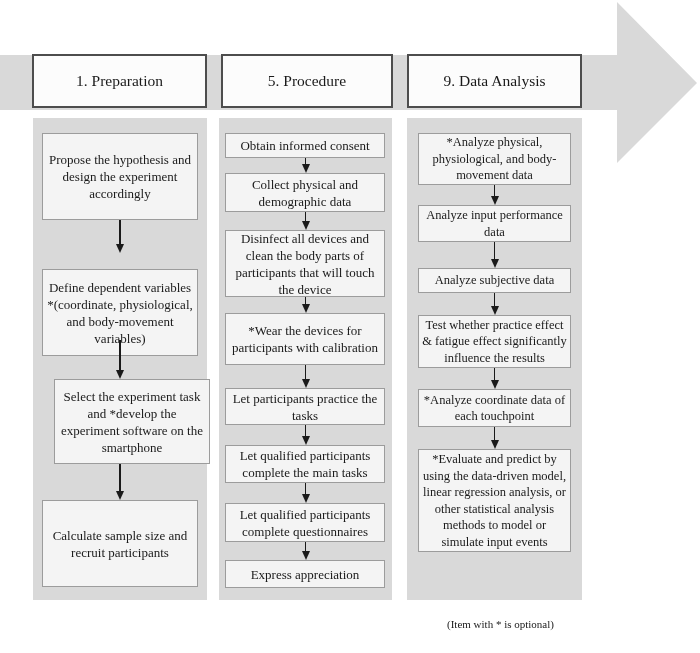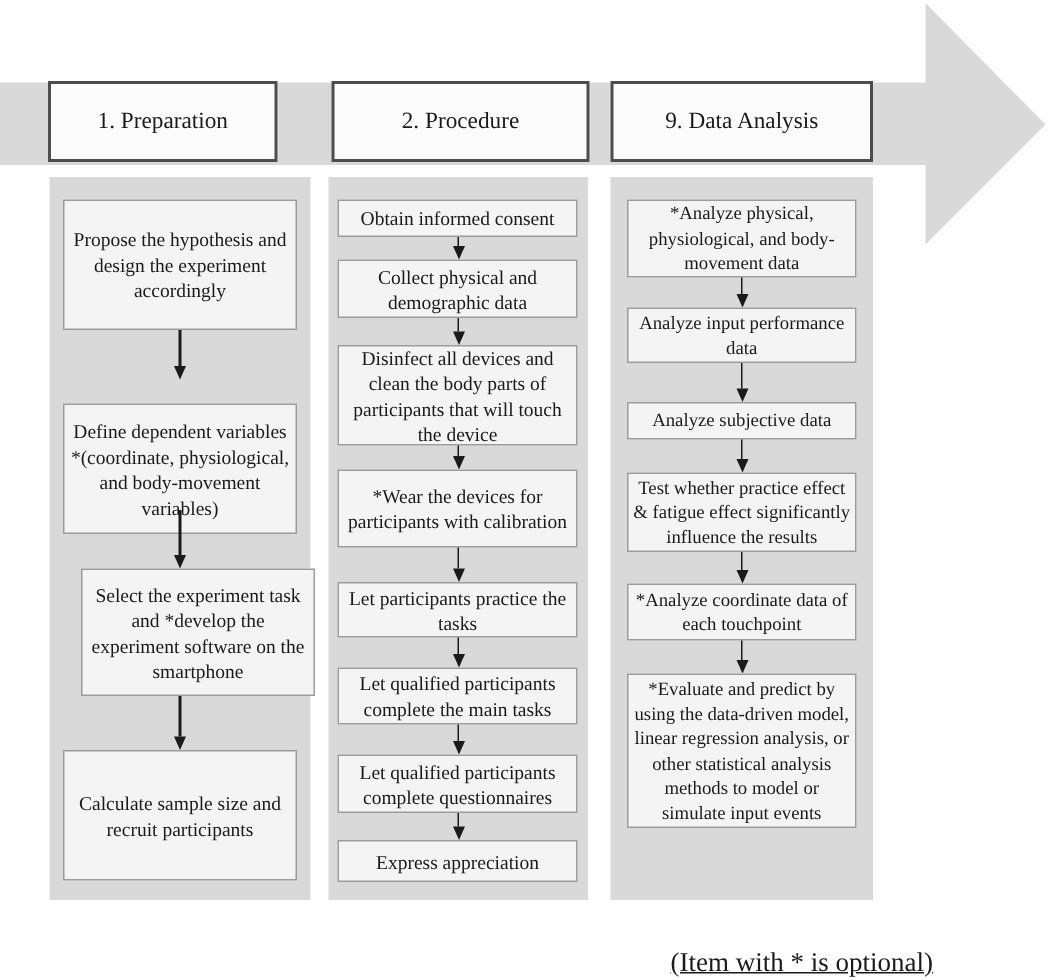"1. Preparation" .h1 { width: 153px -> 175px }
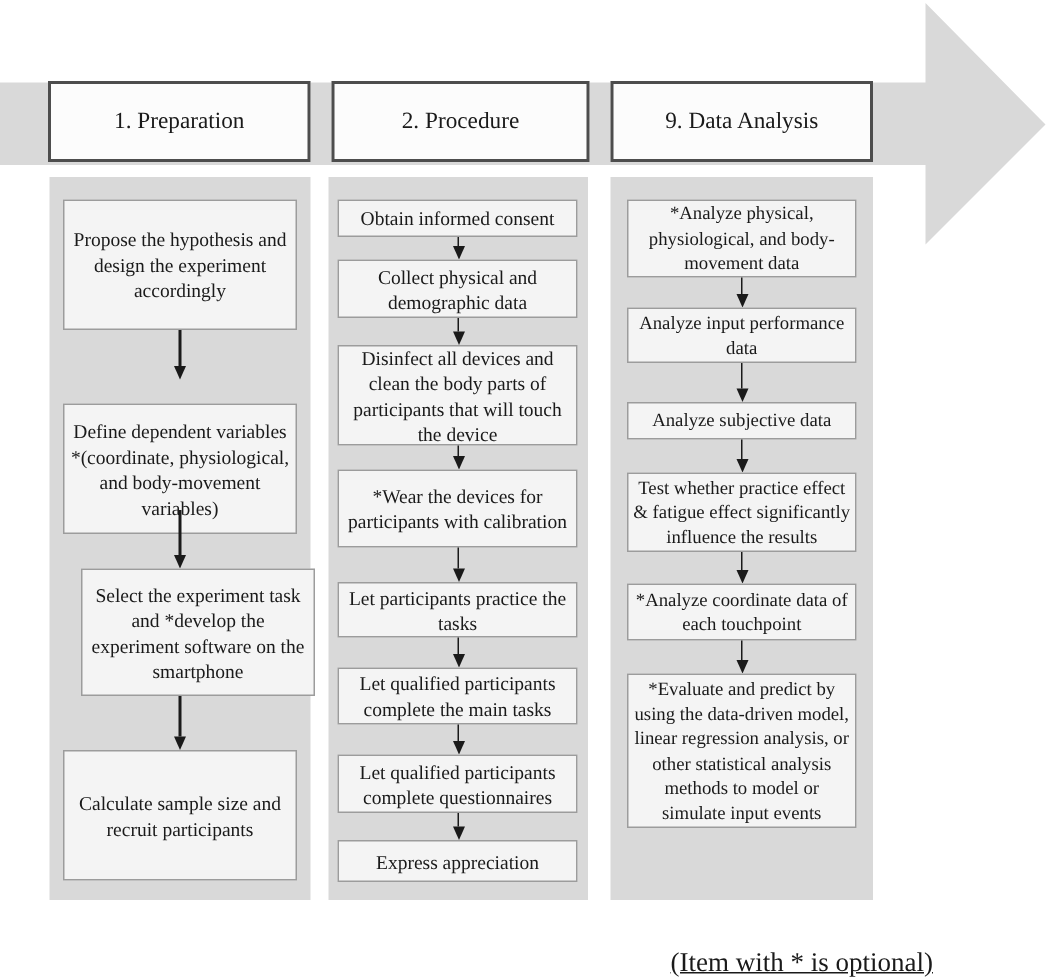"2. Procedure" span { text: 2 -> 5 }
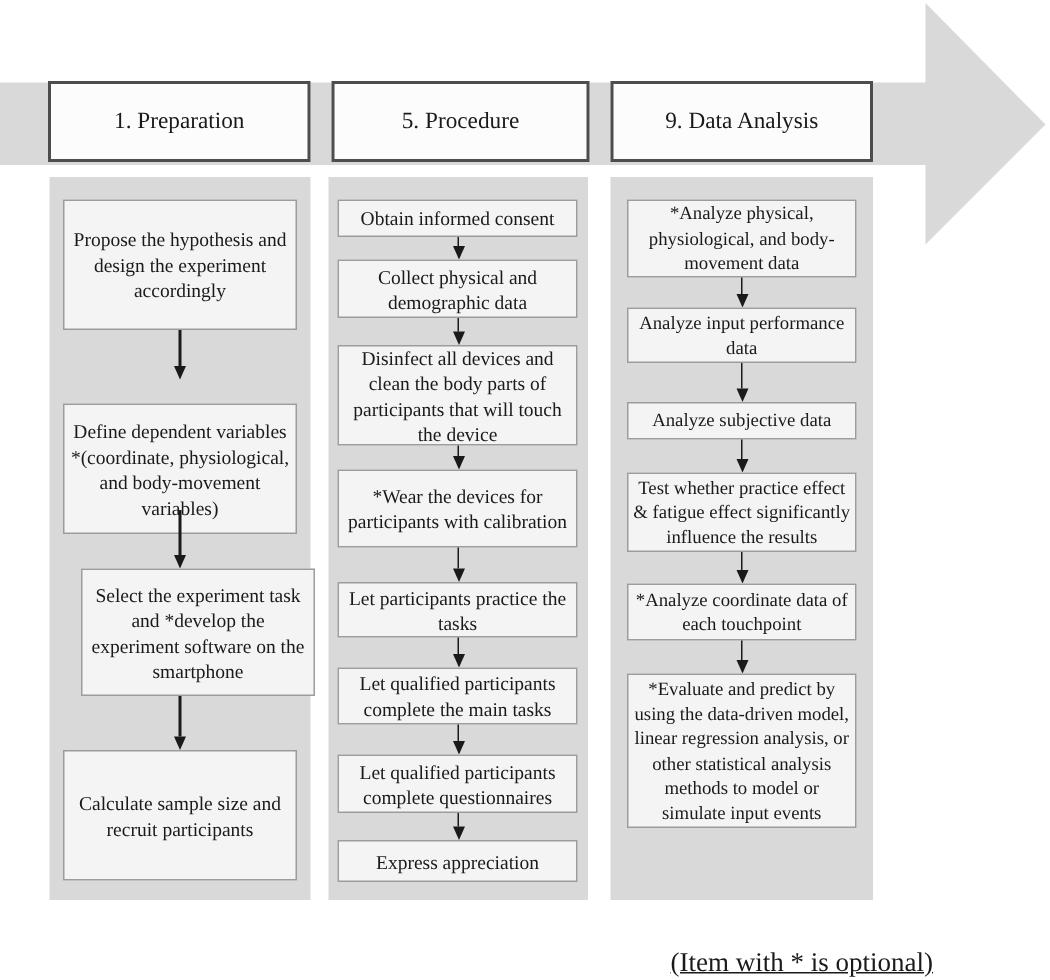"(Item with * is optional)" .footnote { font-size: 18px -> 11px; text-decoration: underline -> none; top: 631px -> 618px }
